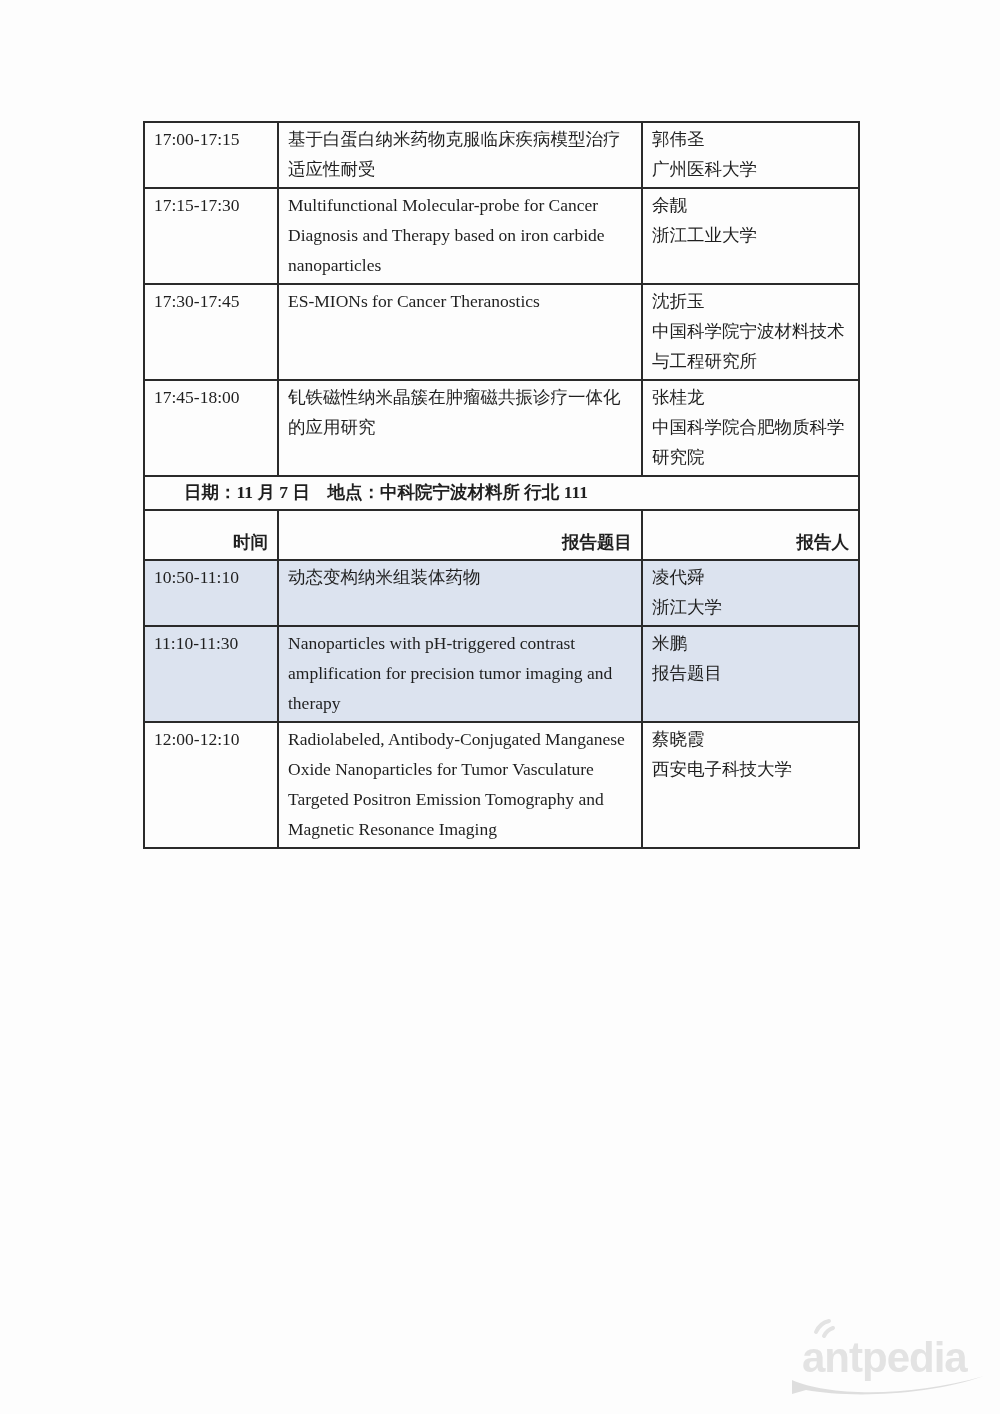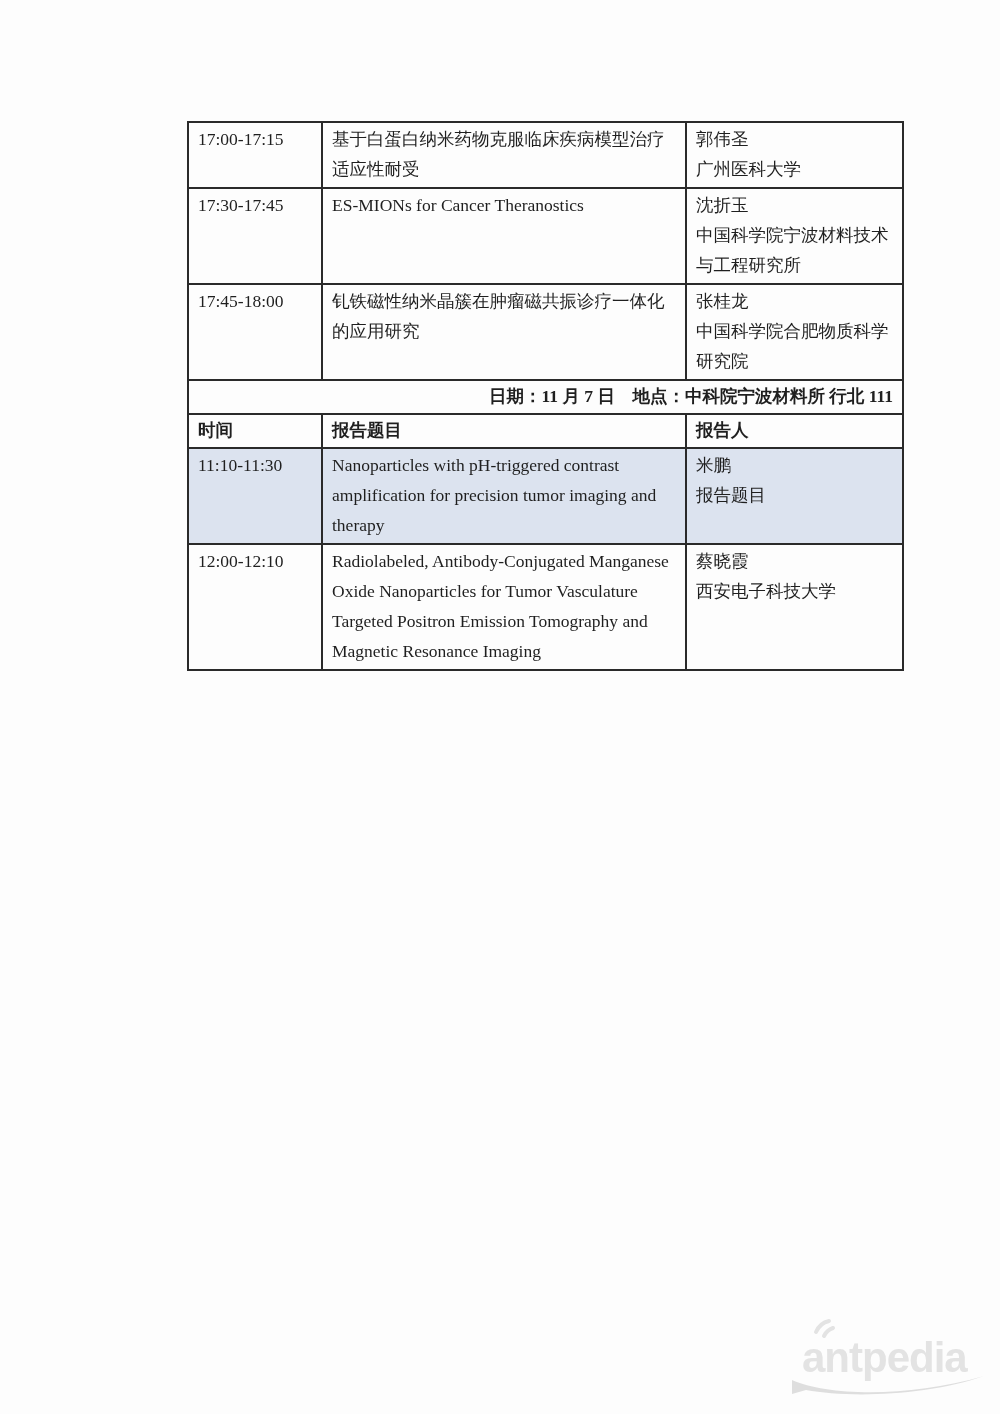"17:00-17:15" table.schedule { margin-left: 44px -> none }
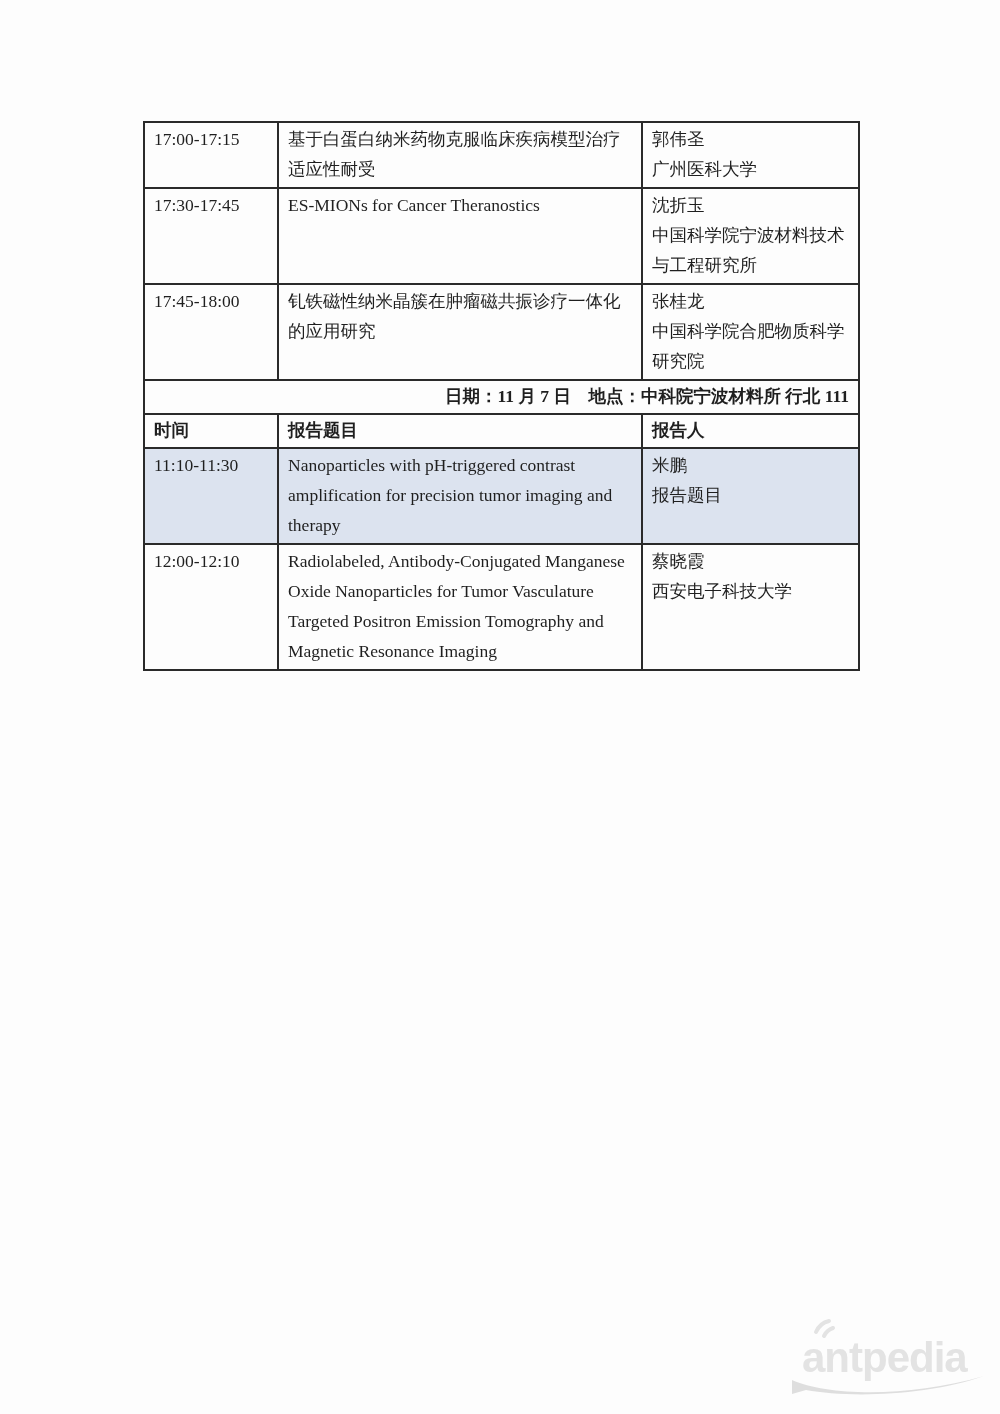"17:15-17:30" tr { html: none -> <tr> <td>17:15-17:30</td> <td>Multifunctional Molecular-probe for Cancer Diagnosis and Therapy based on iron carbide nanoparticles</td> <td> <span>余靓</span> <span>浙江工业大学</span> </td> </tr> }
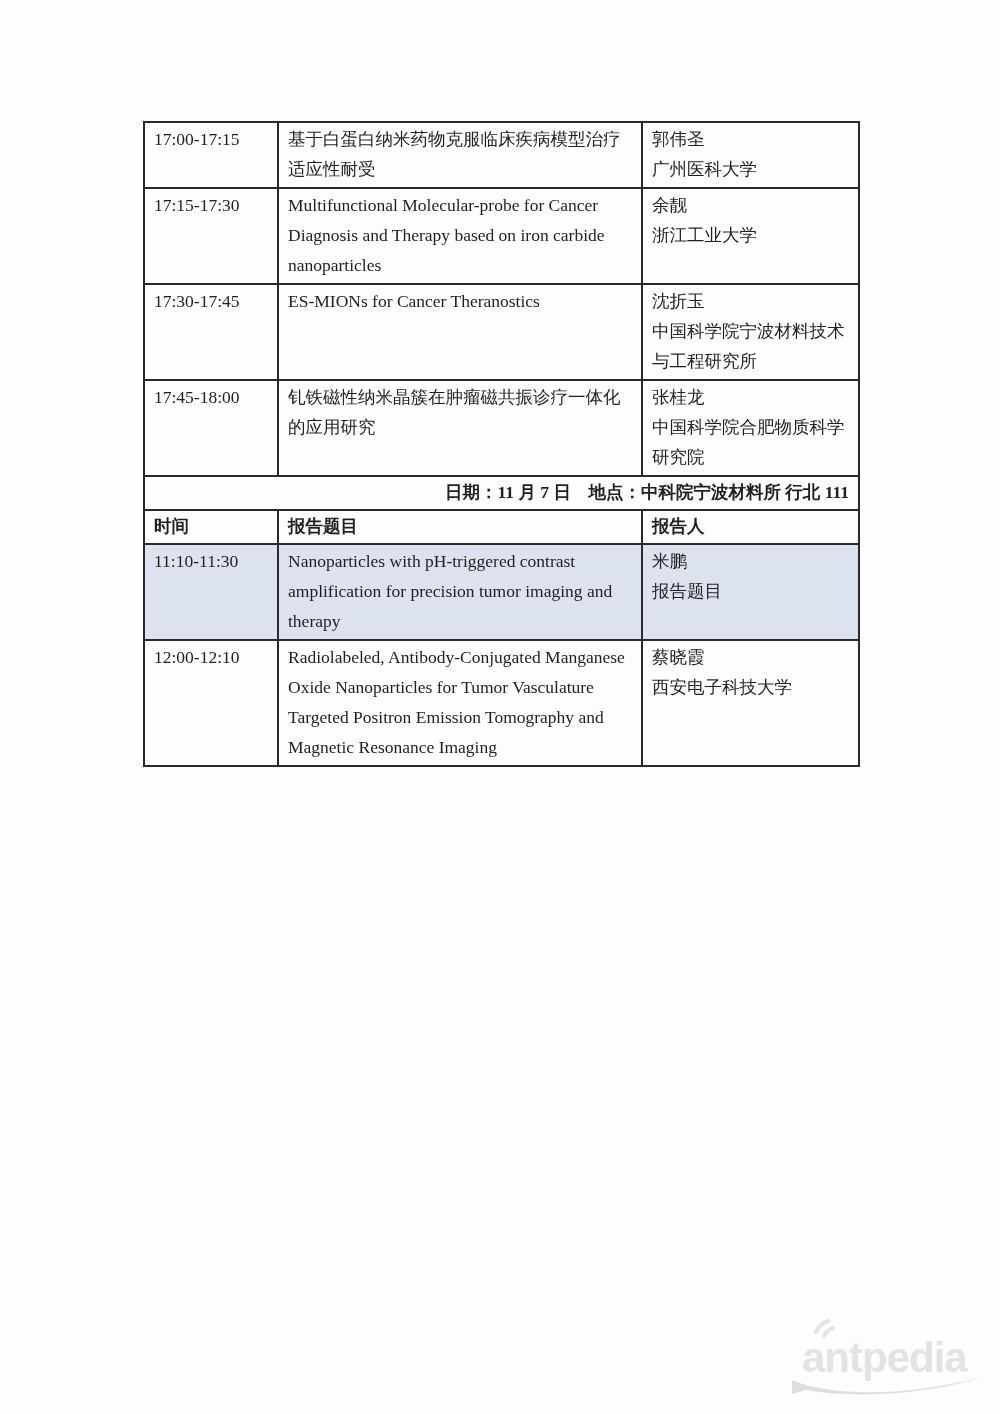"日期：11 月 7 日 地点：中科院宁波材料所" tr.section-row td { text-align: right -> left }
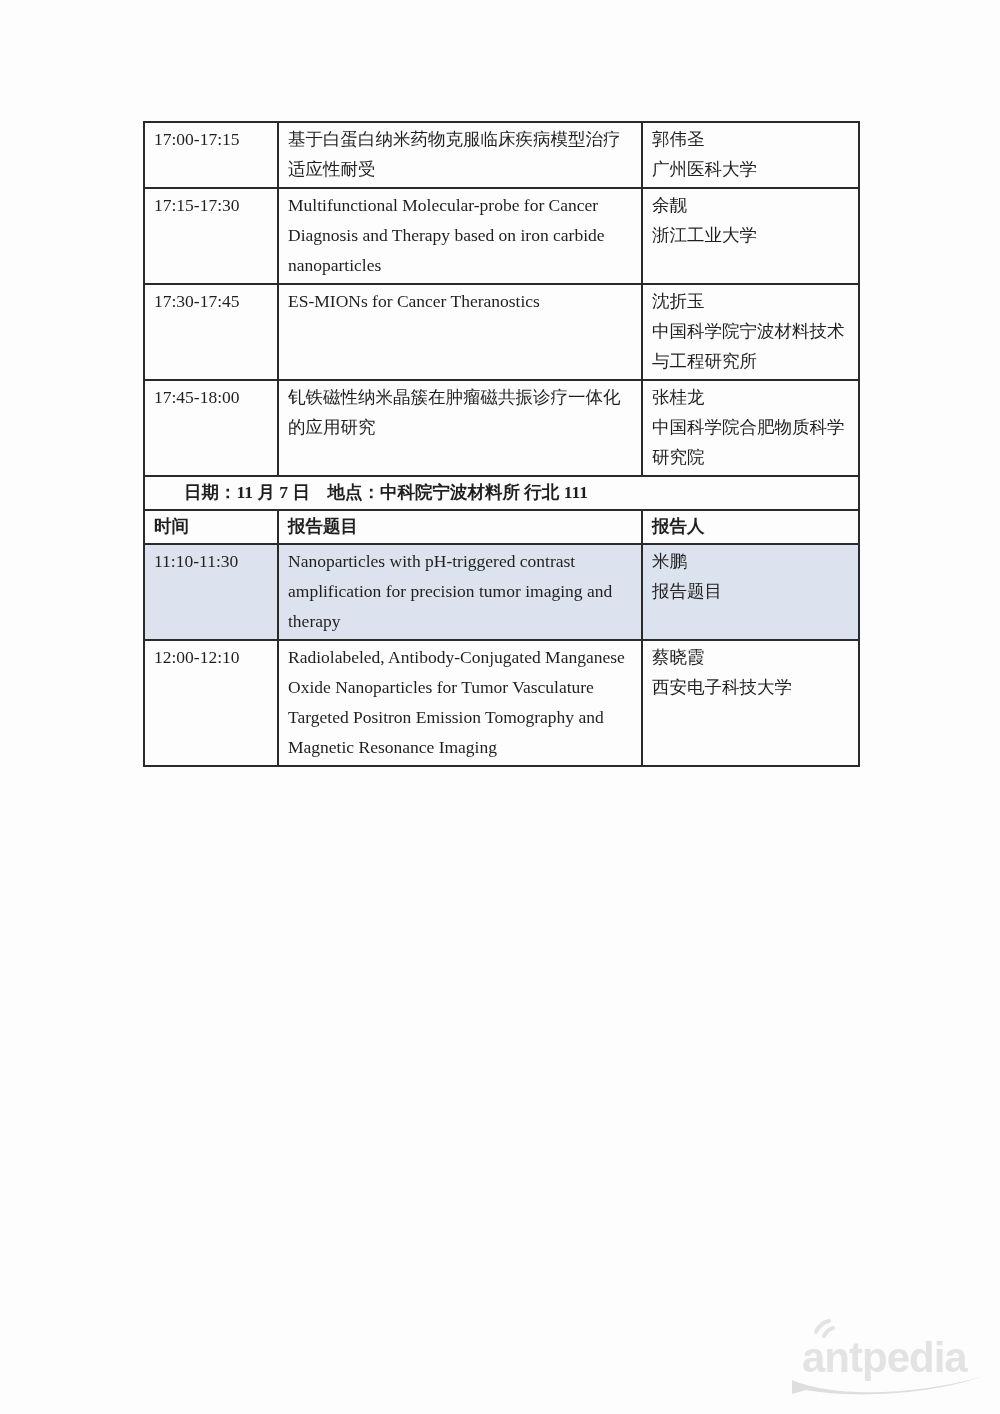"时间" tr.colhead-row th { padding-top: 0 -> 16px; text-align: left -> right }
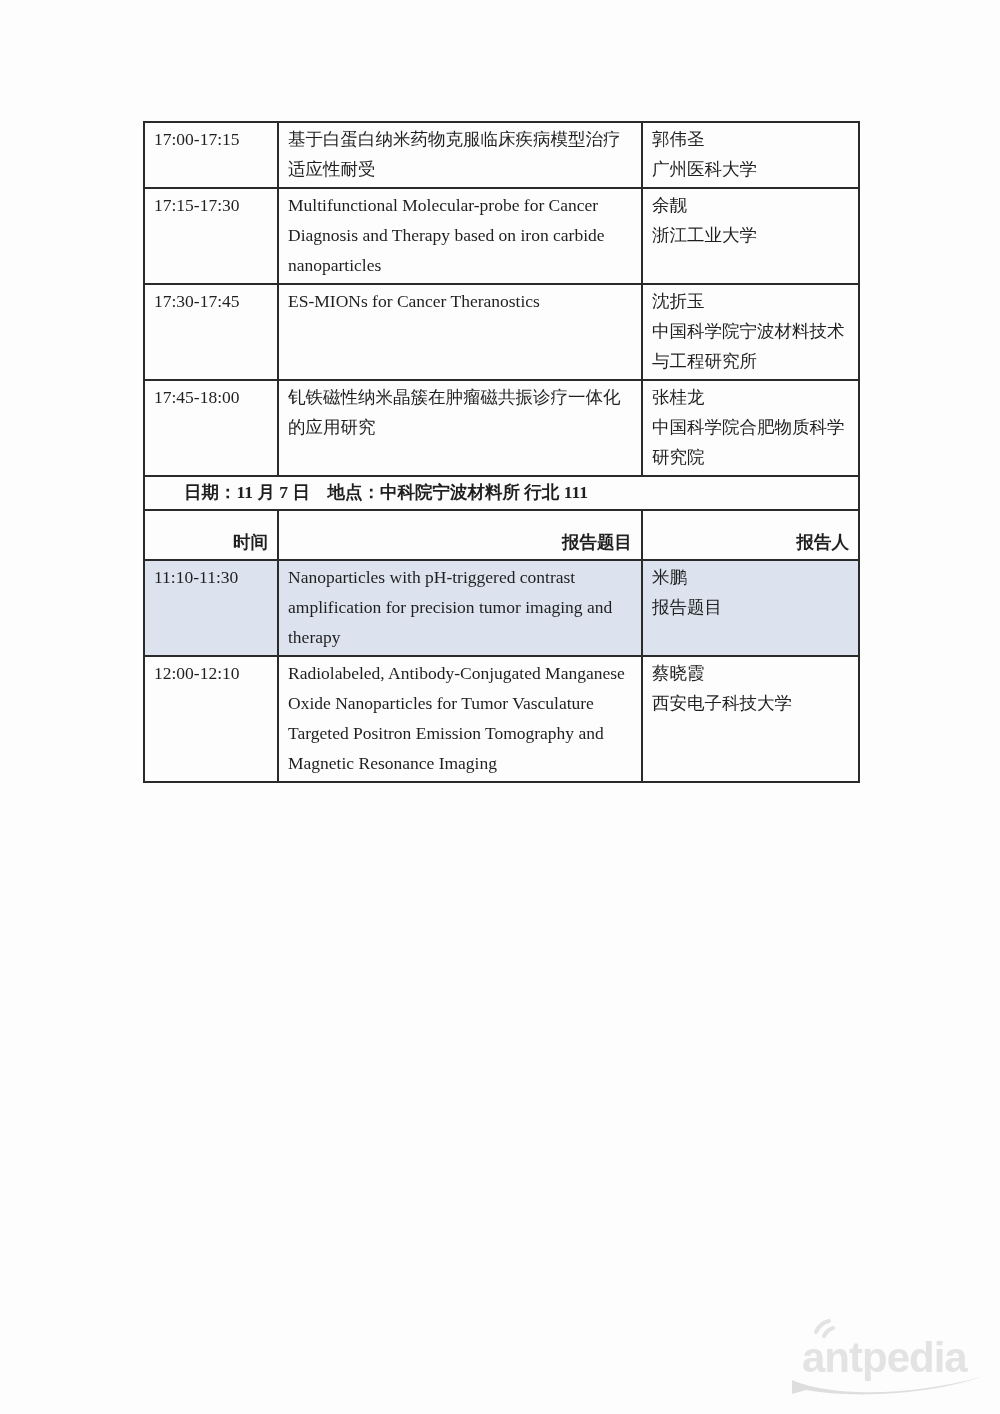"10:50-11:10" tr.hl { html: none -> <tr> <td>10:50-11:10</td> <td>动态变构纳米组装体药物</td> <td> <span>凌代舜</span> <span>浙江大学</span> </td> </tr> }
